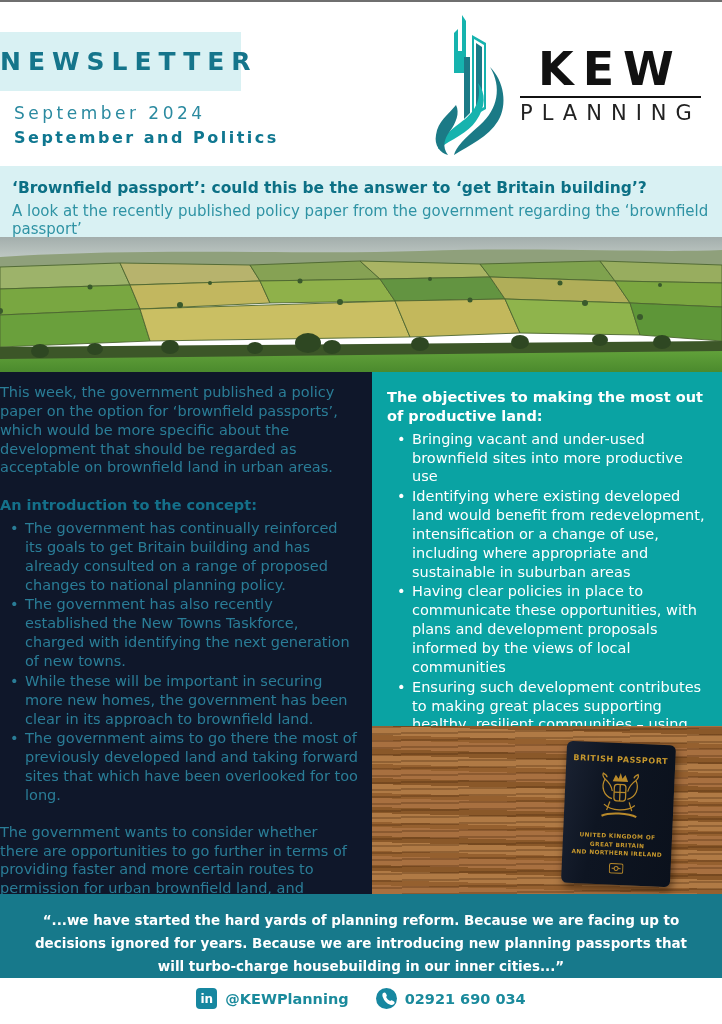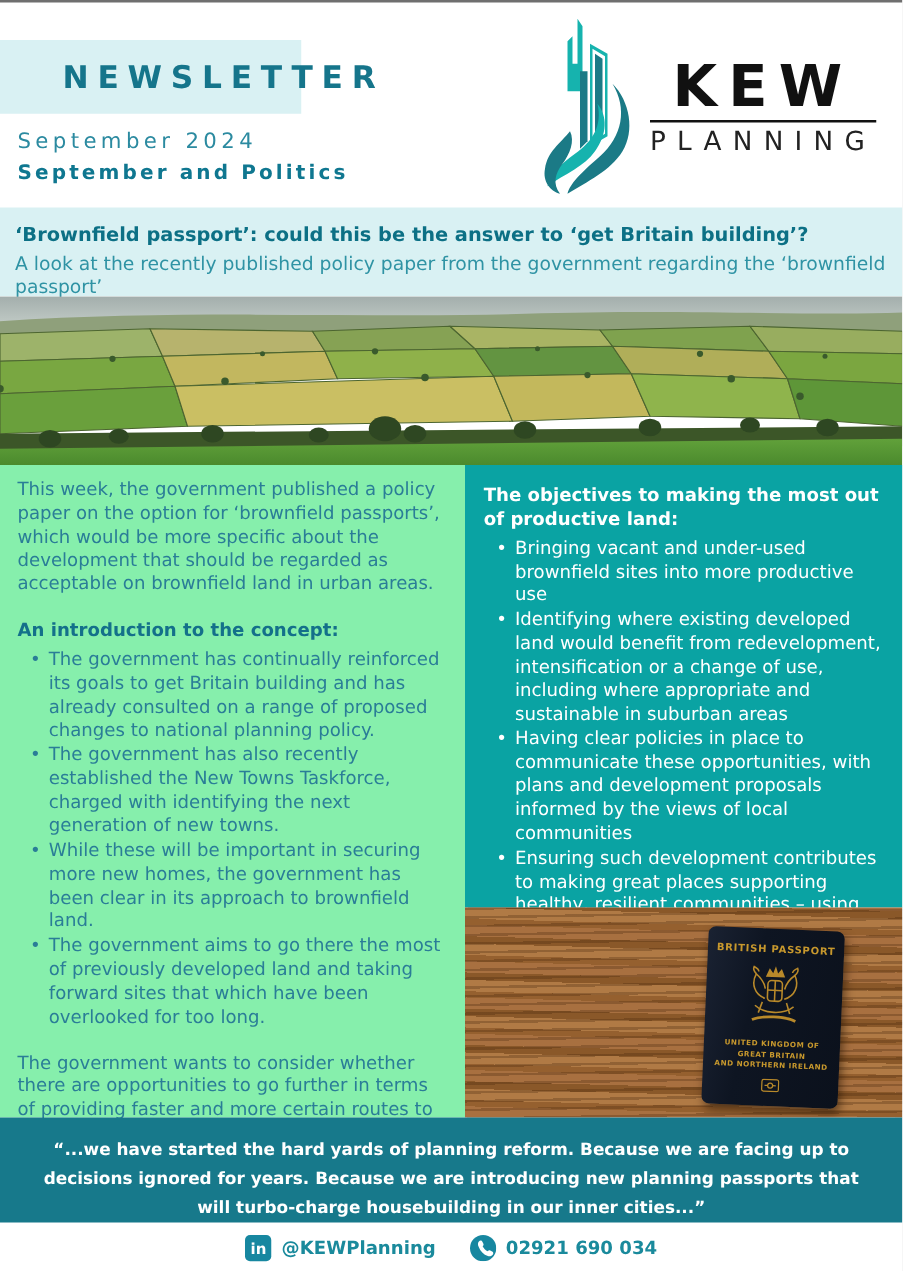"NEWSLETTER" .newsletter-box { padding-left: 50px -> none }
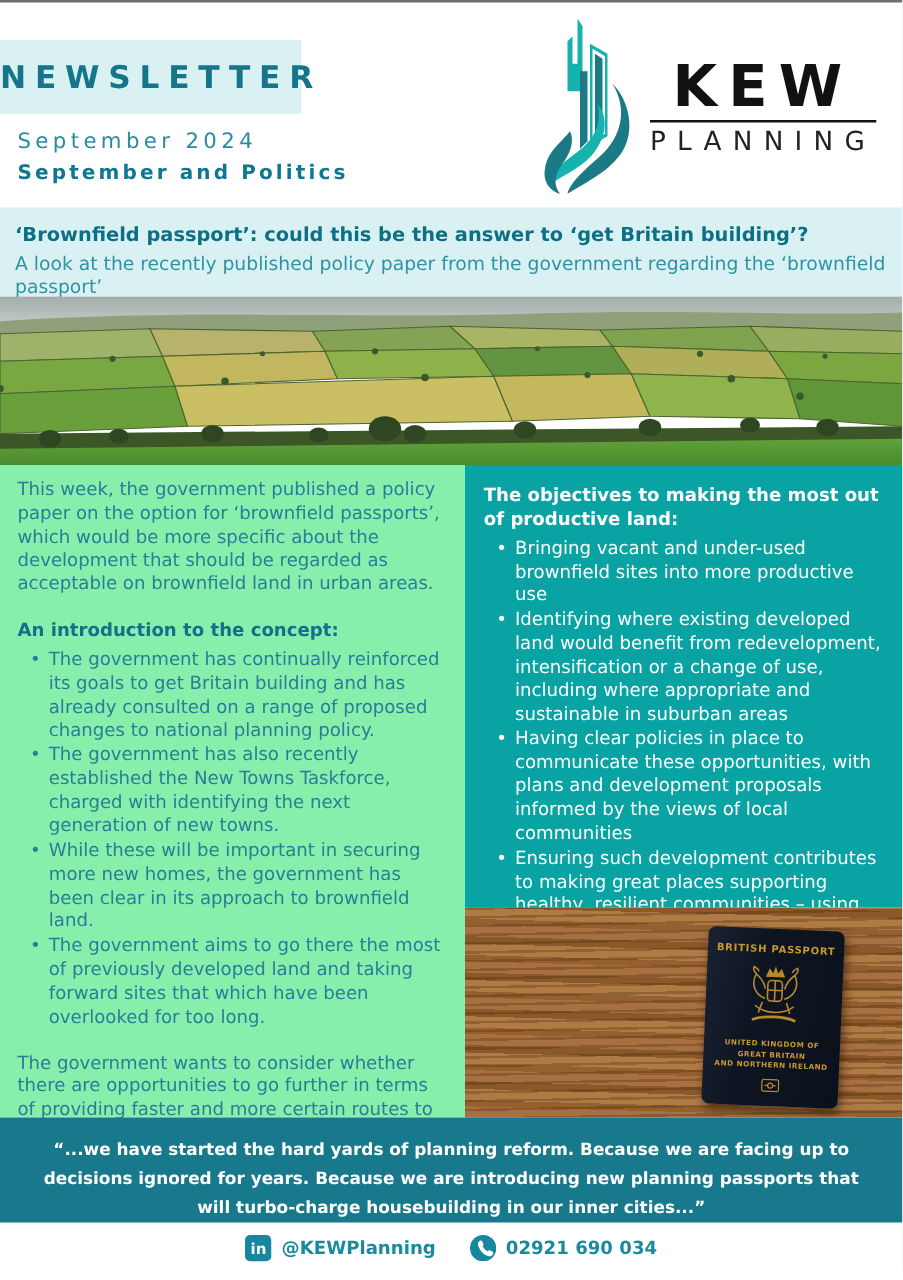"This week, the government published" .left-col { background: #86efac -> #0f172a; padding: 11px 13px 0 14px -> 11px 13px 0 0 }
